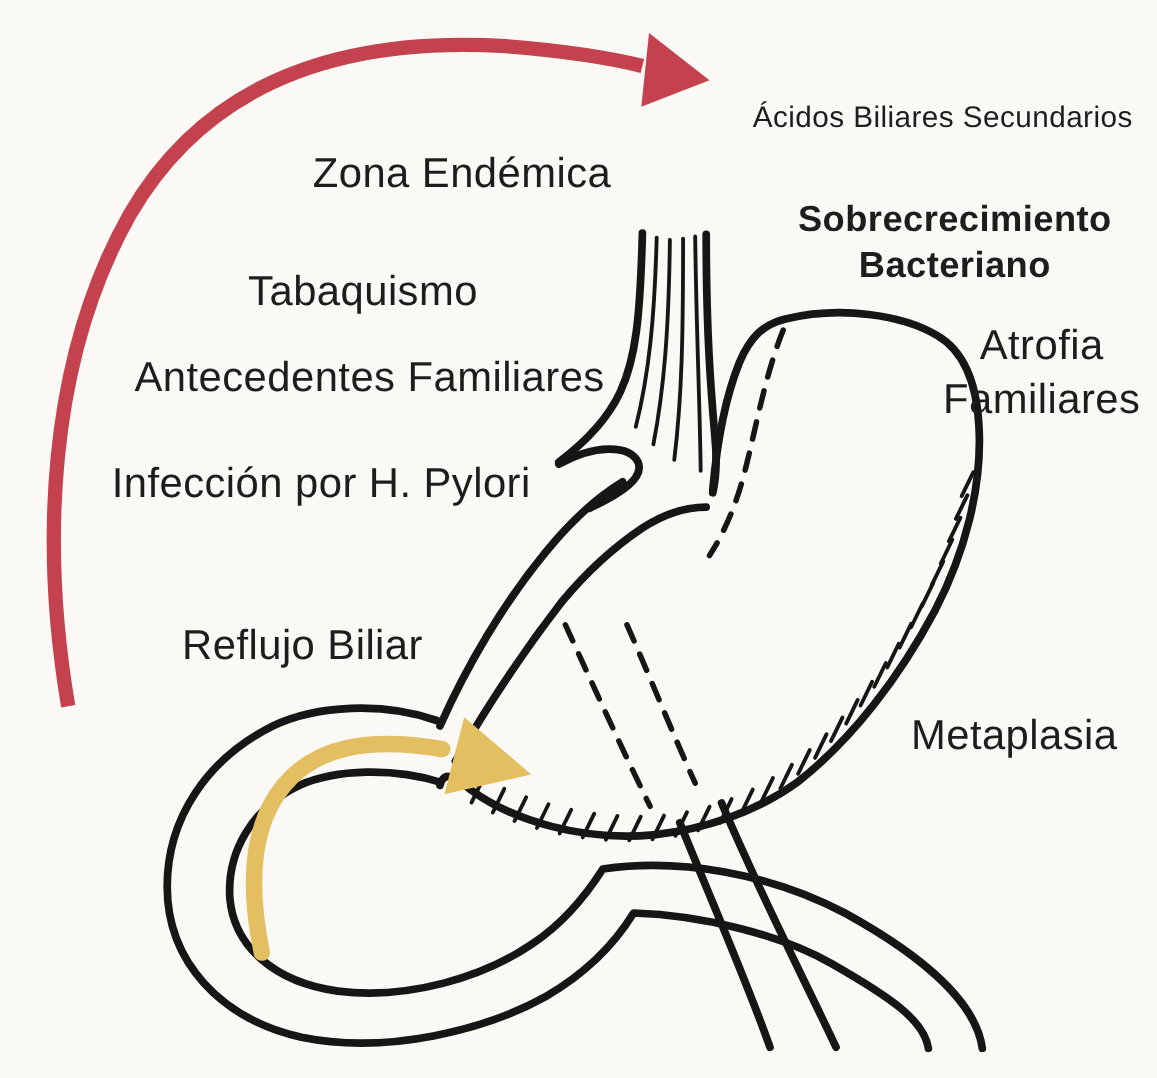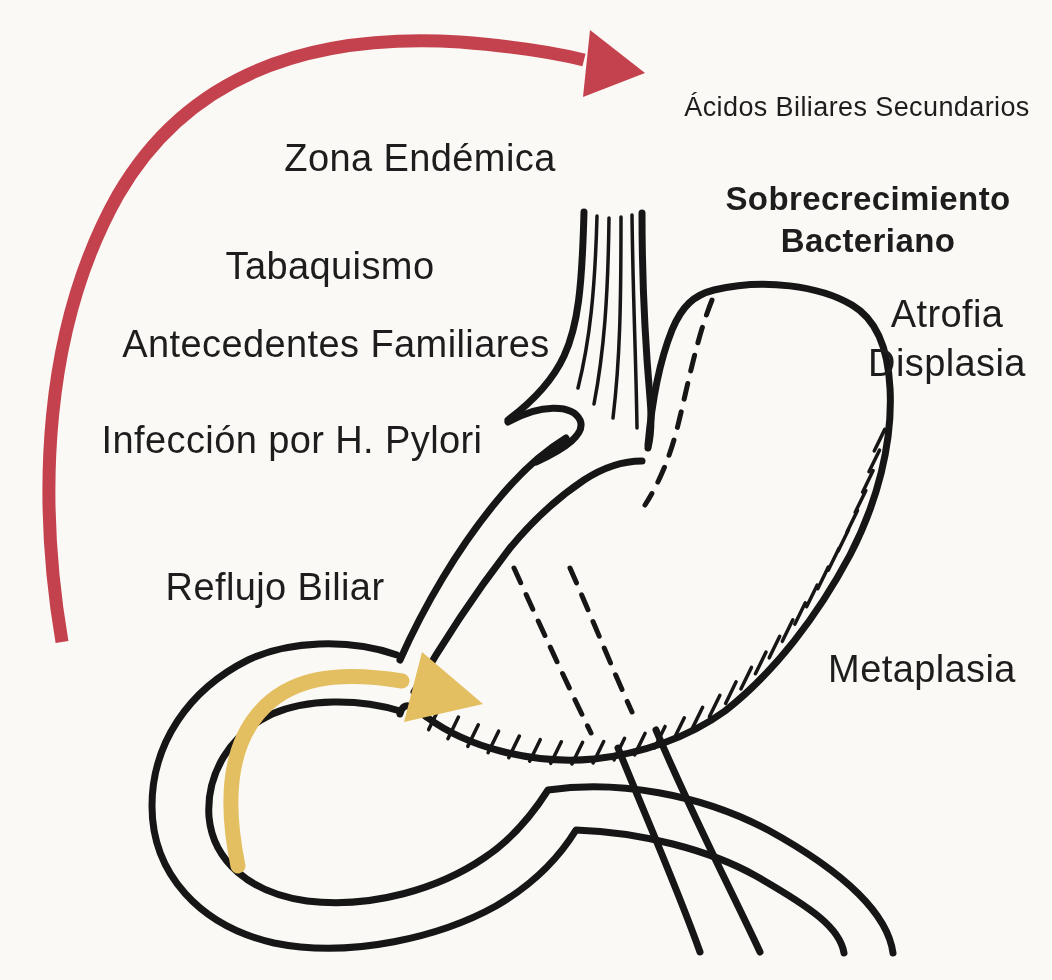"Displasia" div { text: Displasia -> Familiares }
